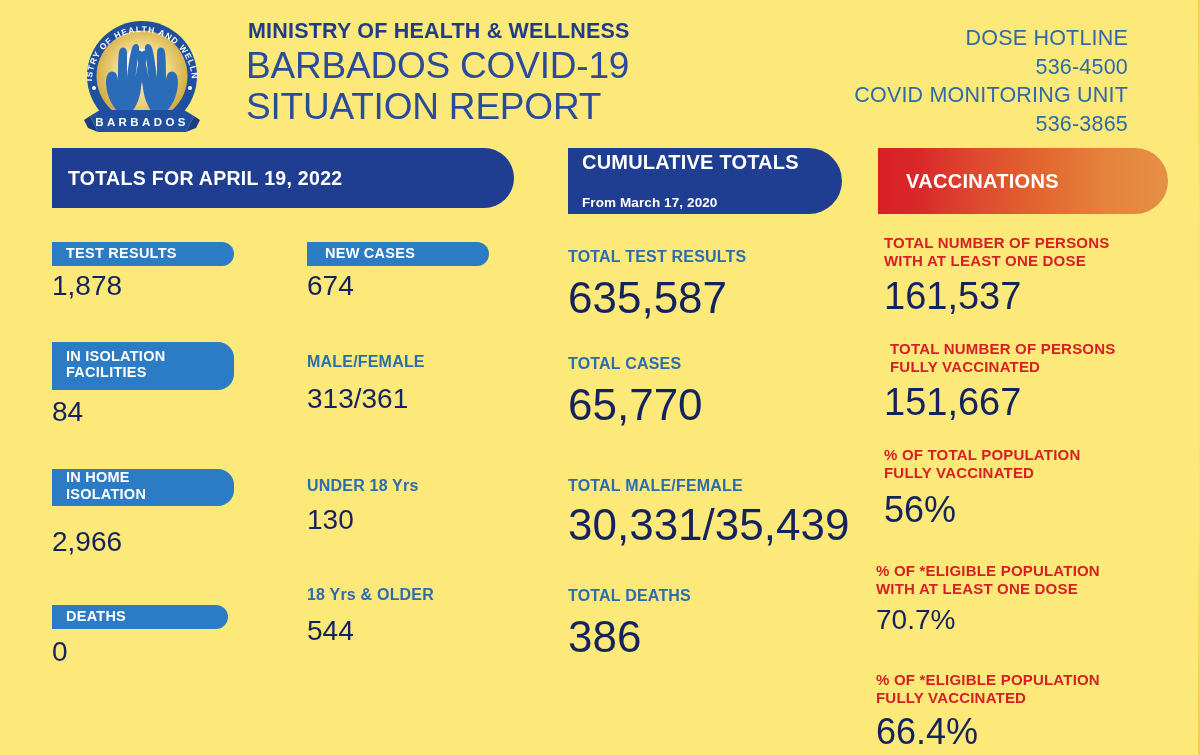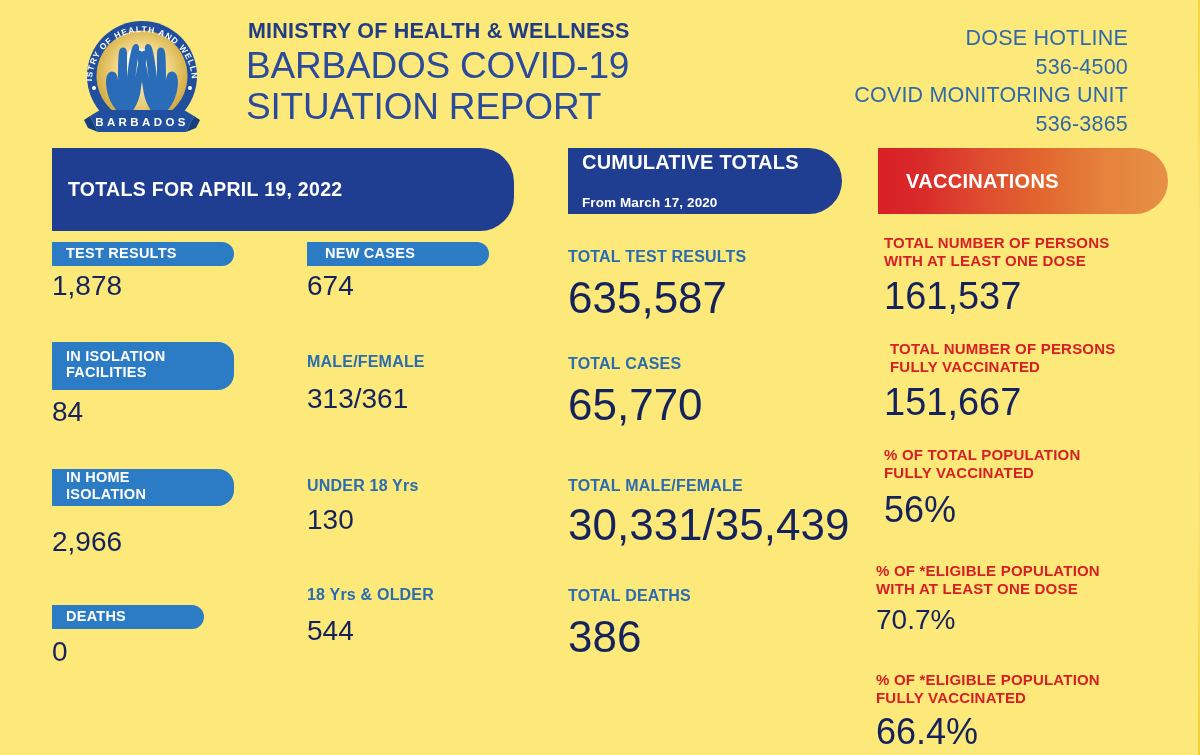"TOTALS FOR APRIL 19, 2022" .b-today { height: 83px -> 60px }
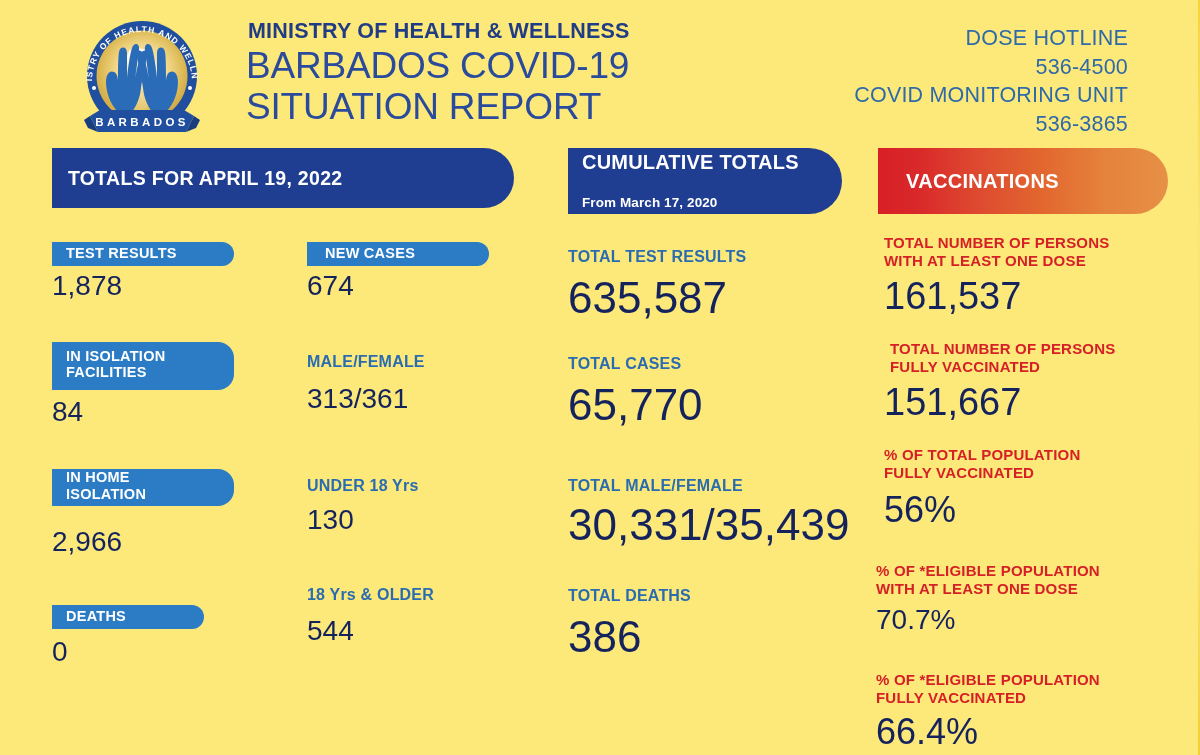"DEATHS" div.pill { width: 152px -> 176px }
